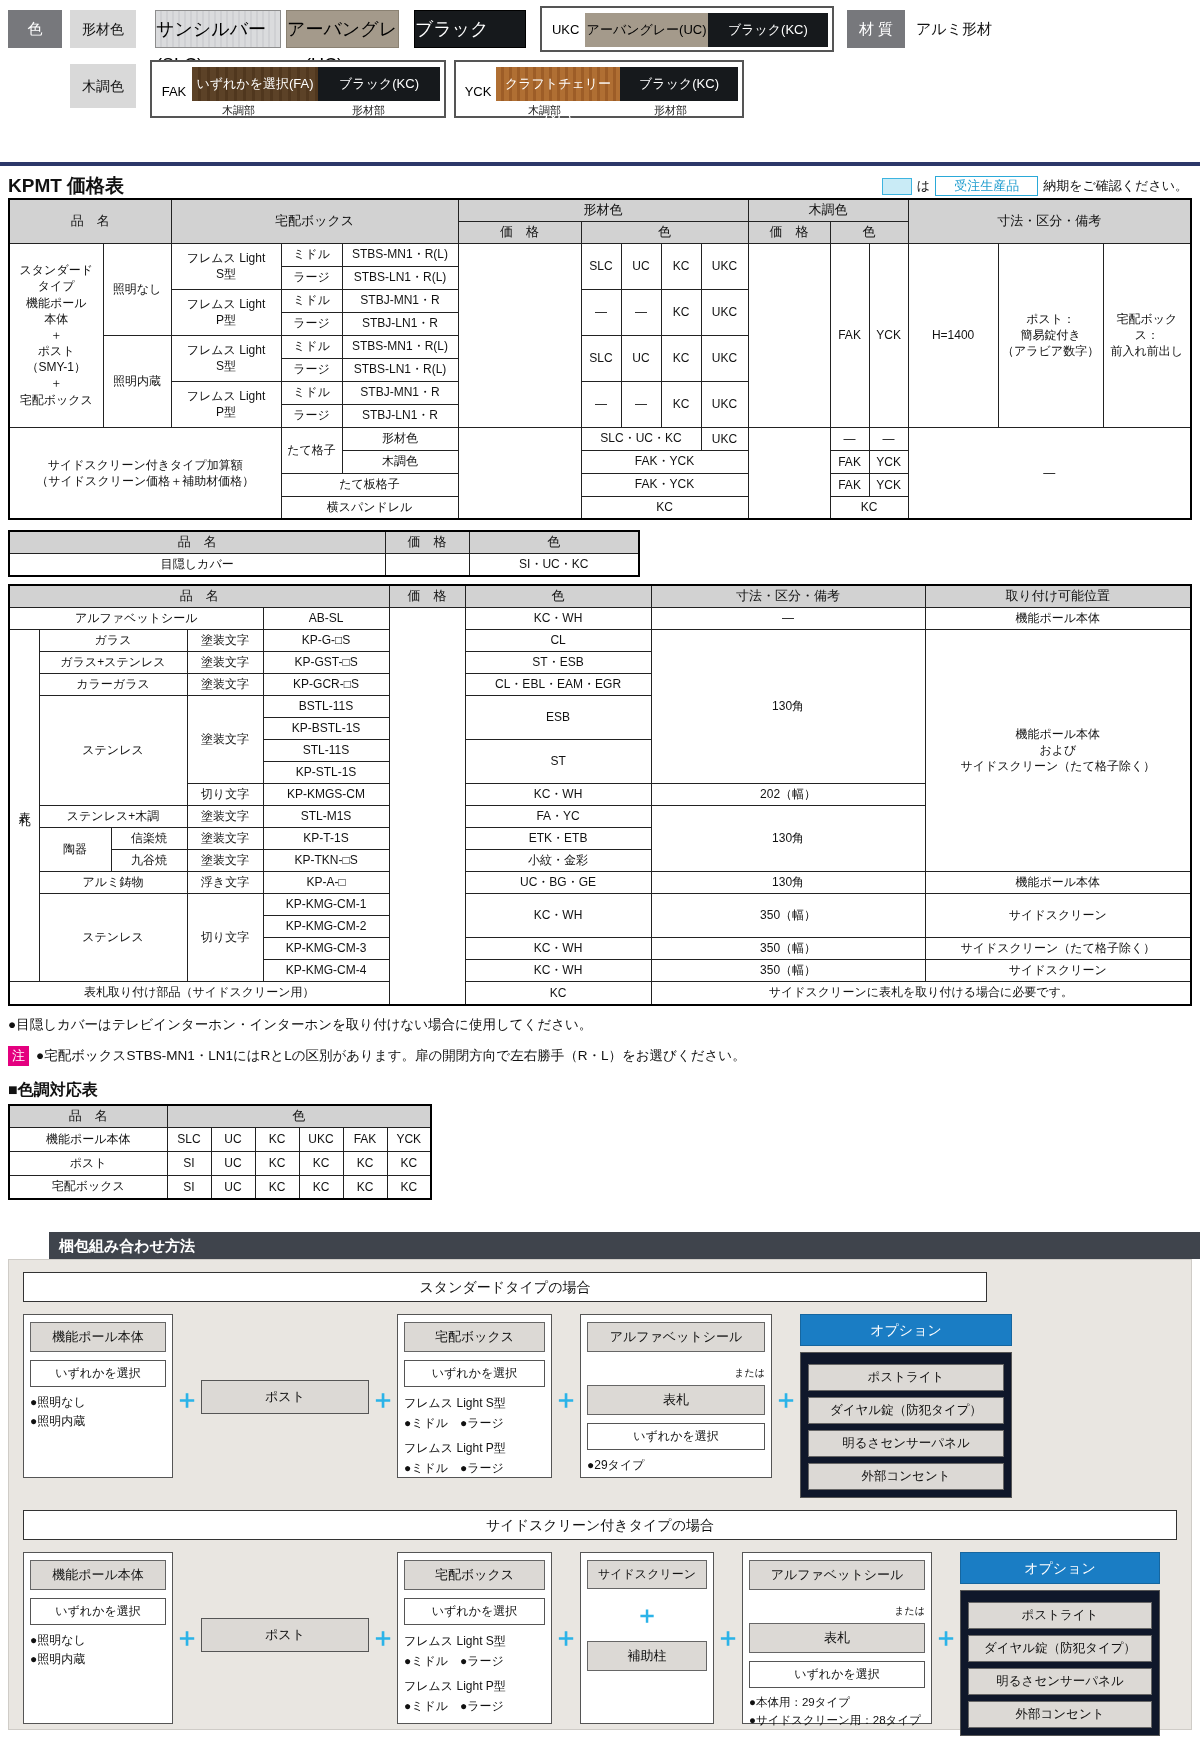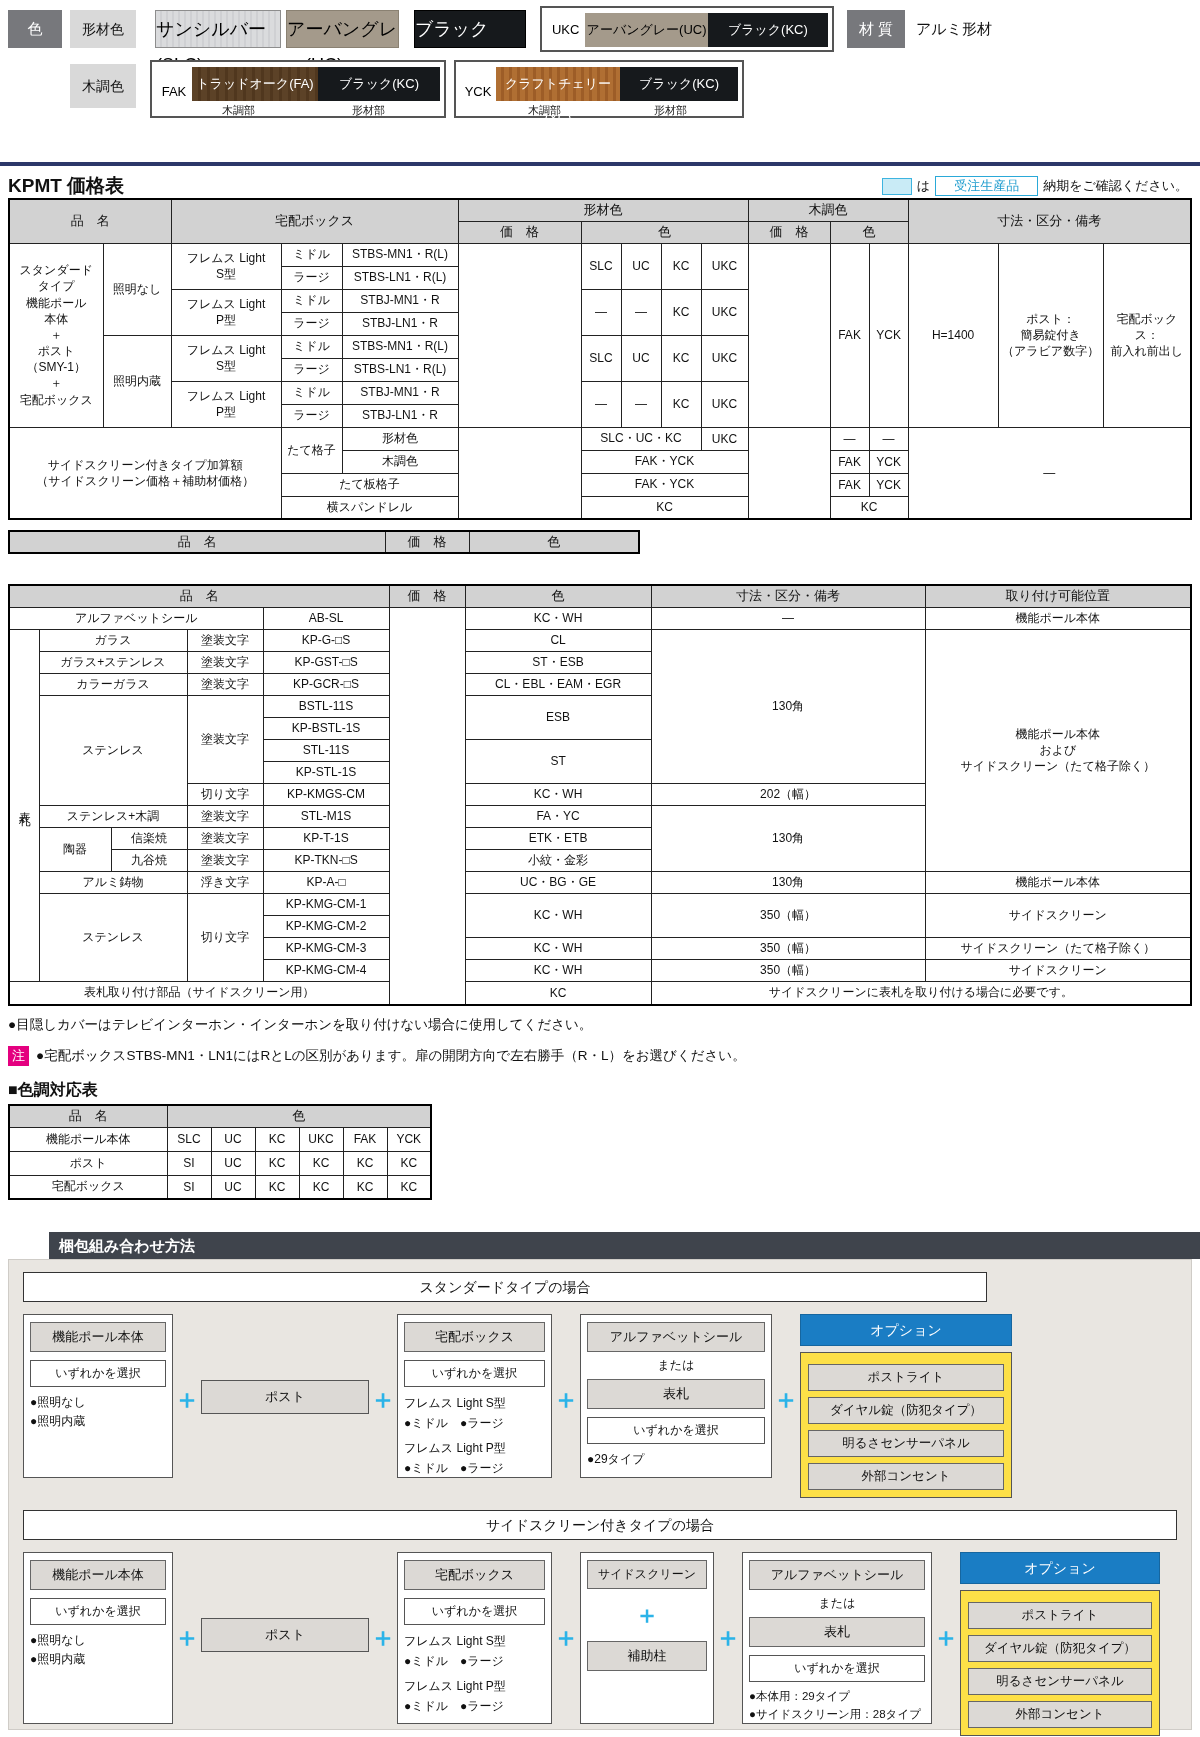"トラッドオーク(FA)" div.gsw { text: トラッドオーク -> いずれかを選択 }
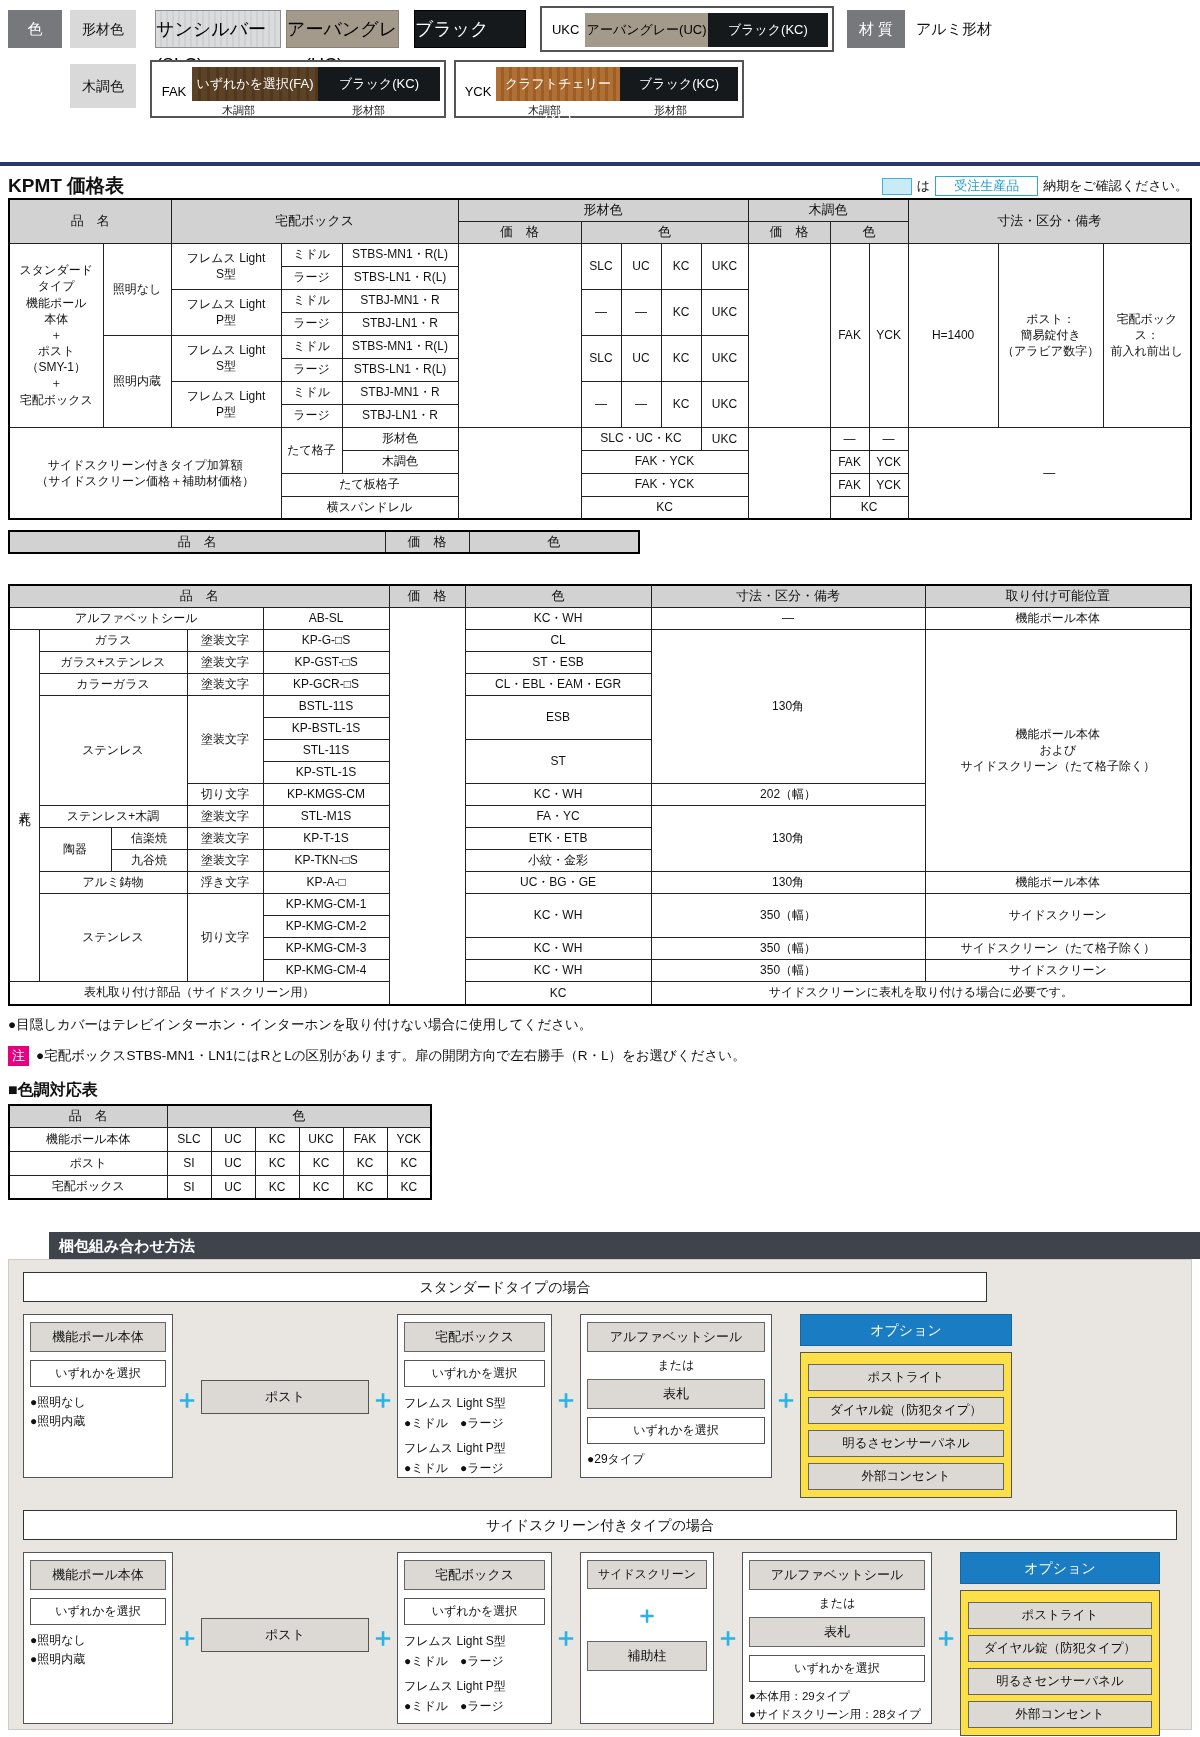"目隠しカバー" tr { html: none -> <tr> <td>目隠しカバー</td> <td></td> <td>SI・UC・KC</td> </tr> }
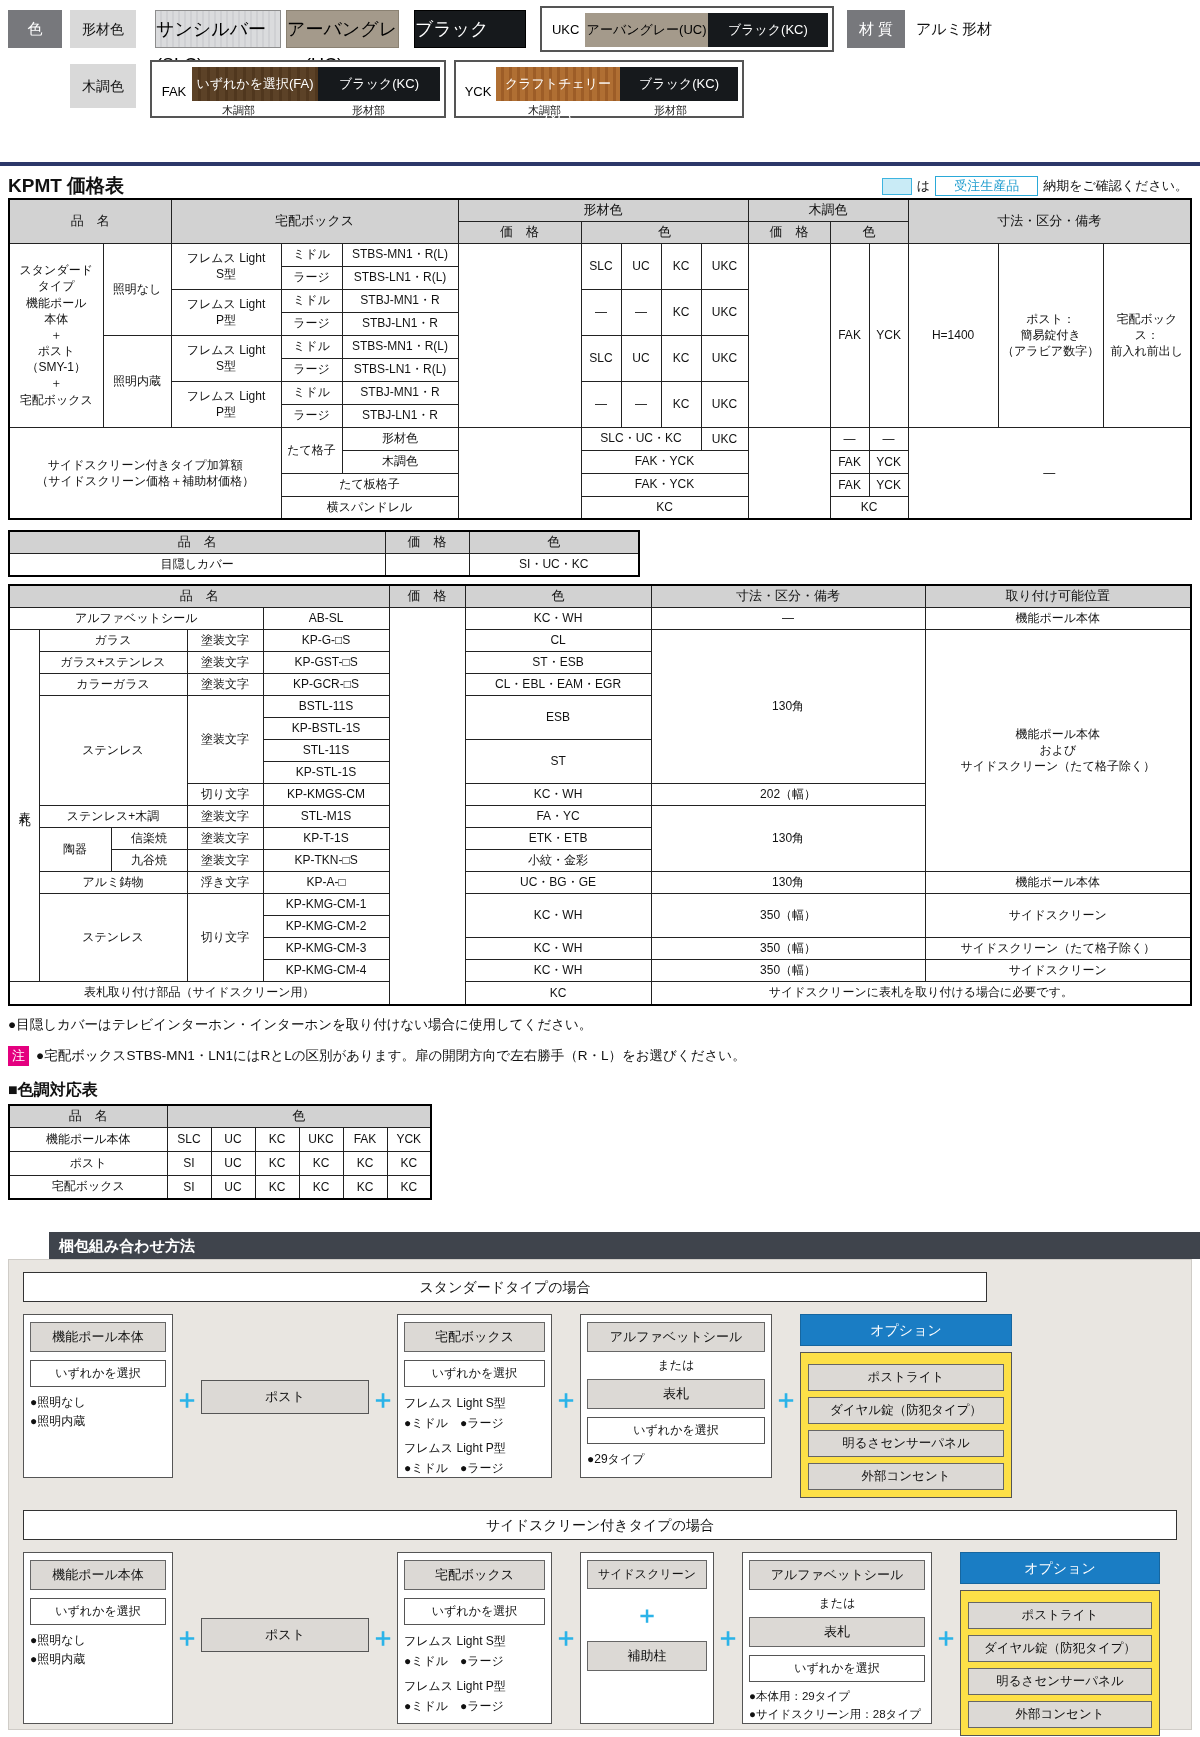"または" .mid { font-size: 12px -> 10px; margin-top: 5px -> 14px; text-align: center -> right }
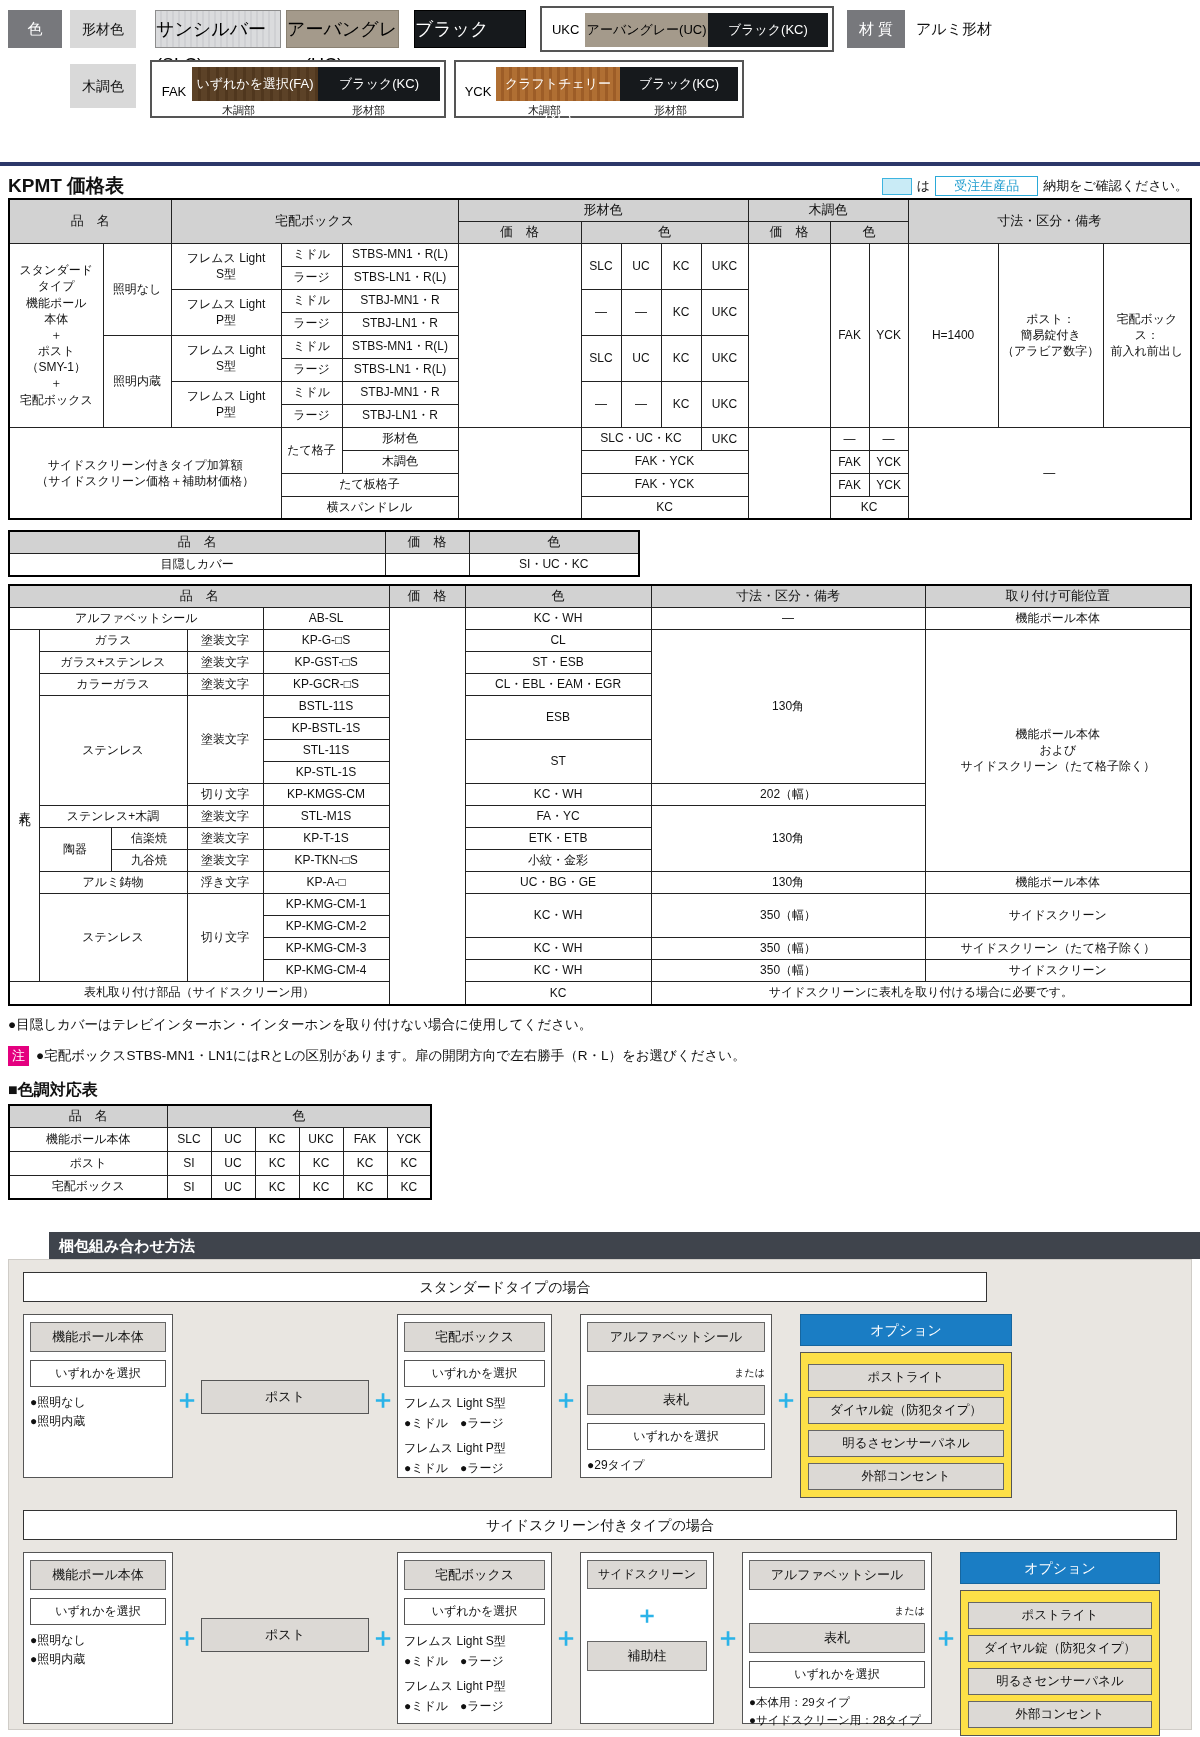"ポストライト" .opt-wrap { background: #fde047 -> #0f172a }
